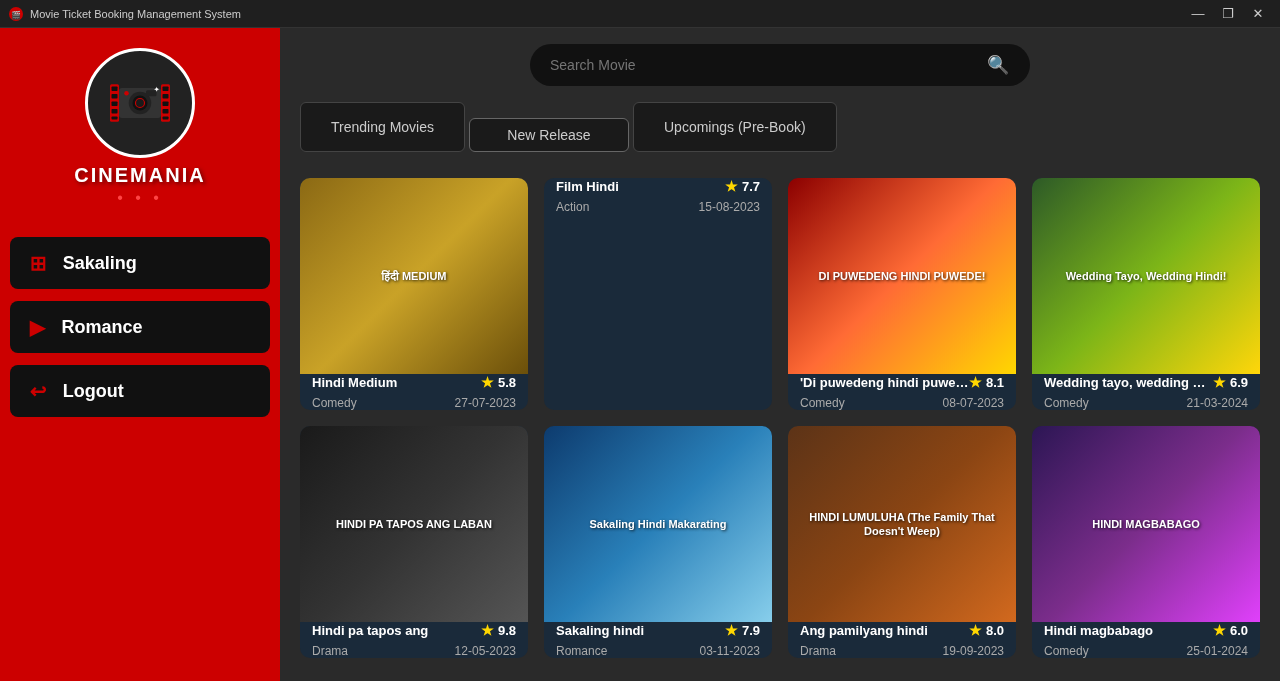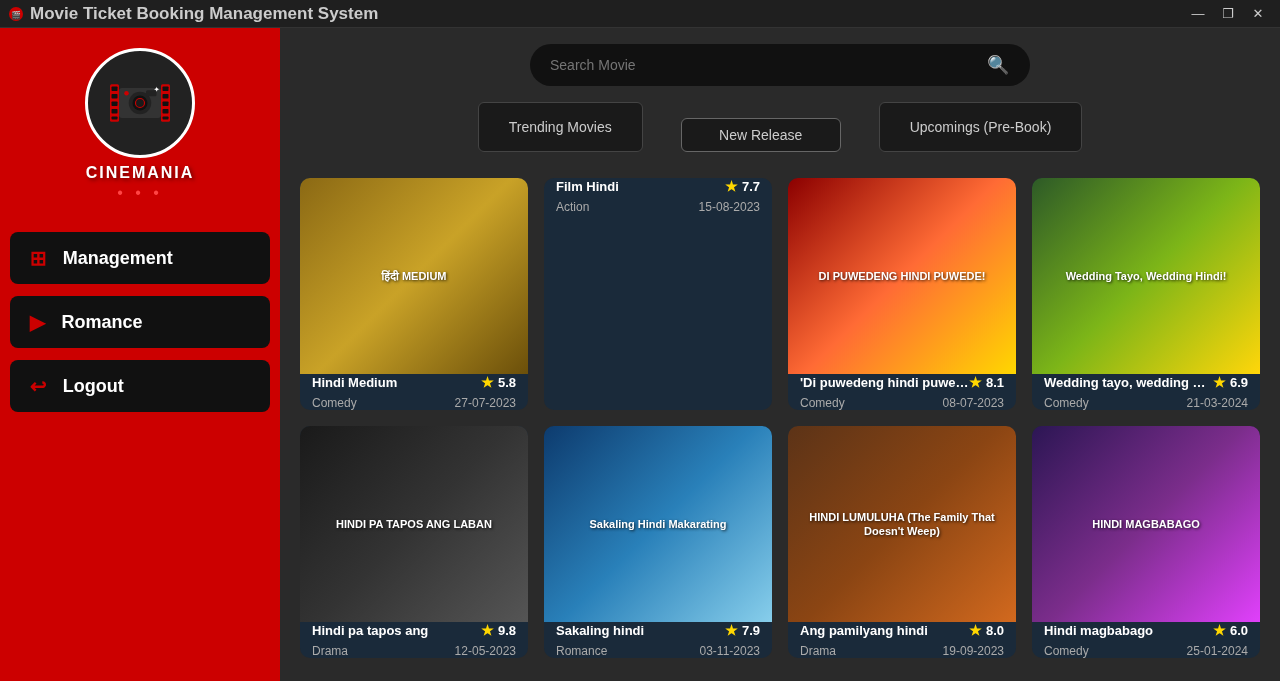"Movie Ticket Booking Management System" .title-bar-text { font-size: 17px -> 11px; font-weight: bold -> none }
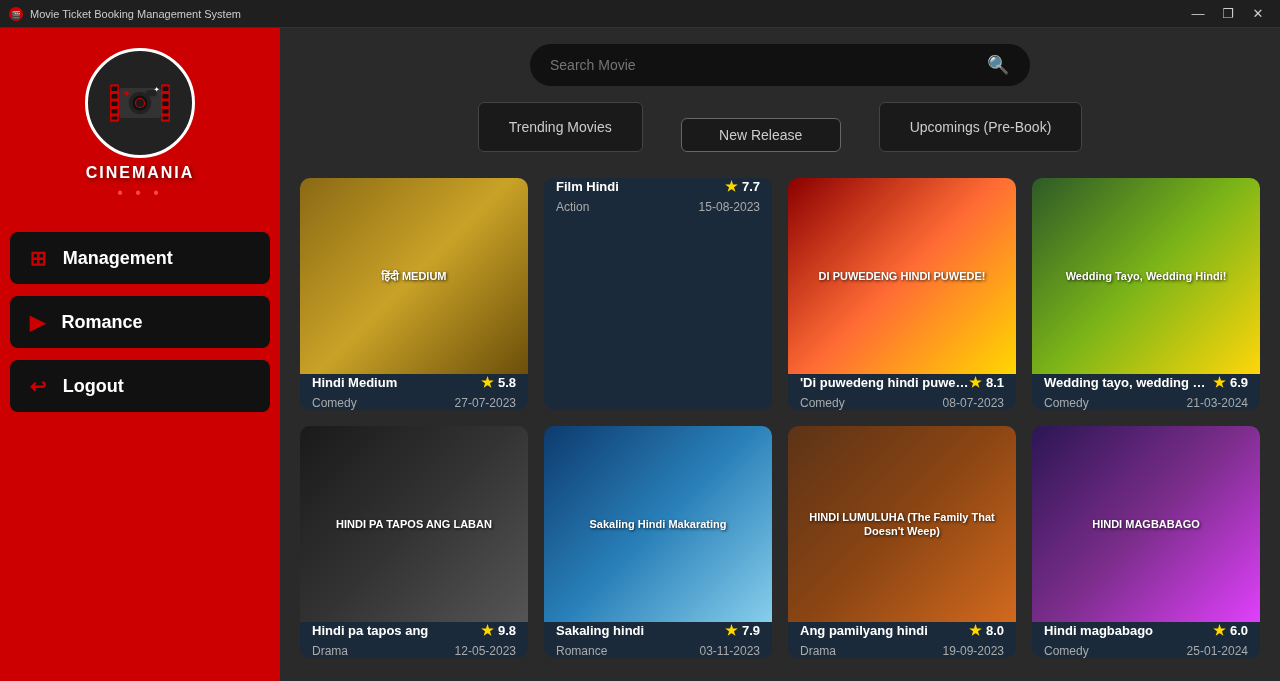"Trending Movies" .filter-tabs { gap: 38px -> 4px; justify-content: center -> none; padding: 0 12px 16px -> 0 20px 16px }
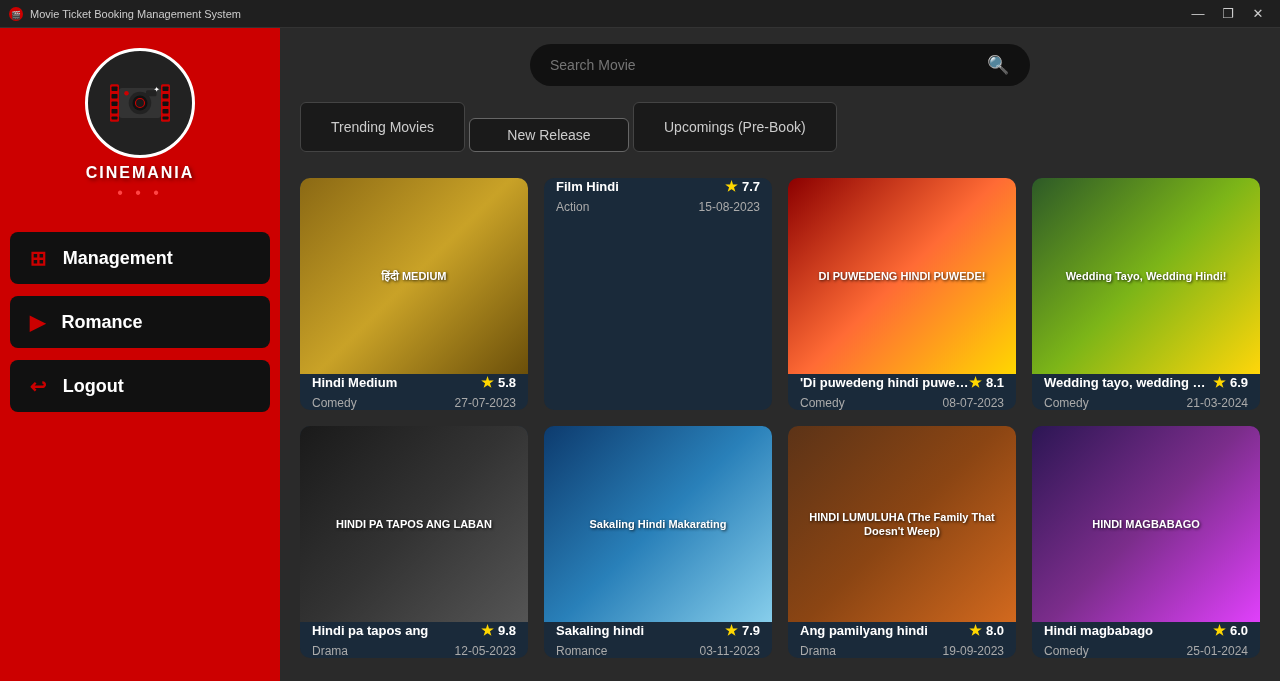"CINEMANIA" .logo-text { font-size: 16px -> 20px }
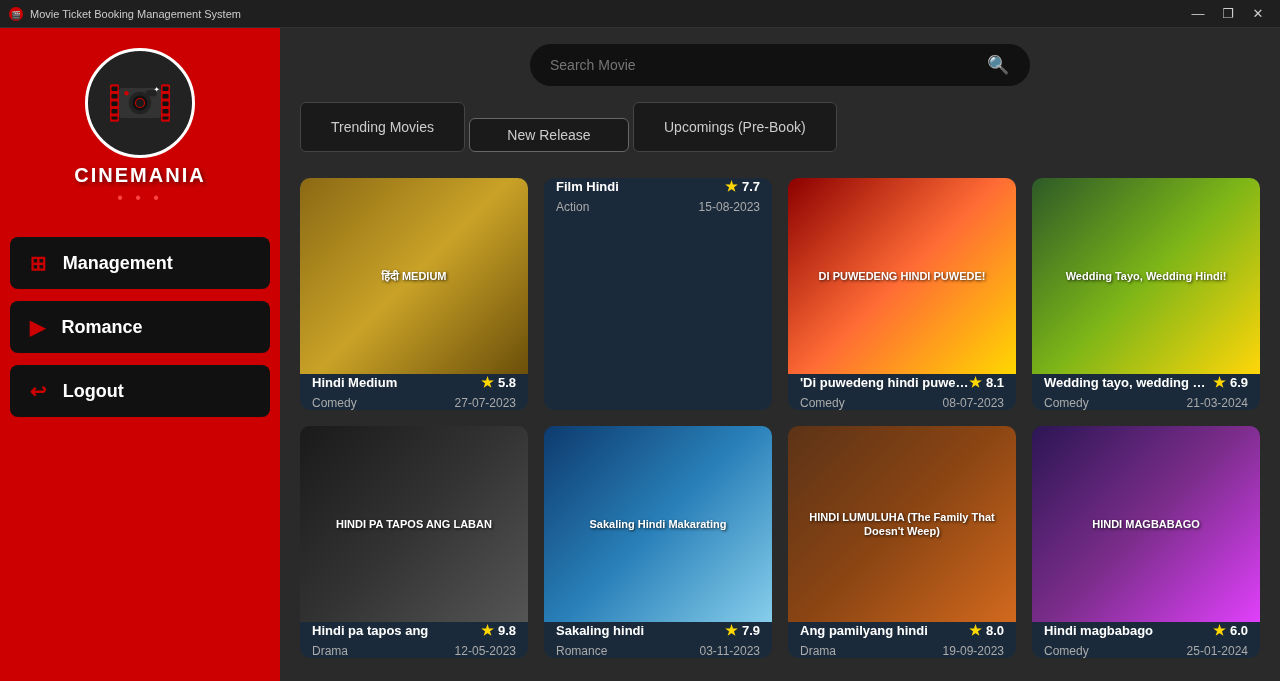"Management" span { text: Management -> Sakaling }
